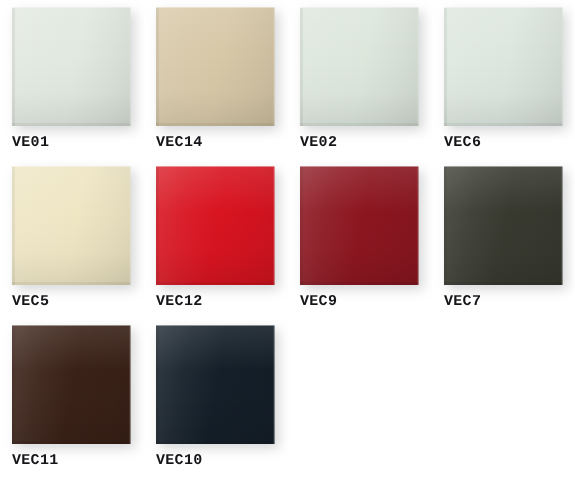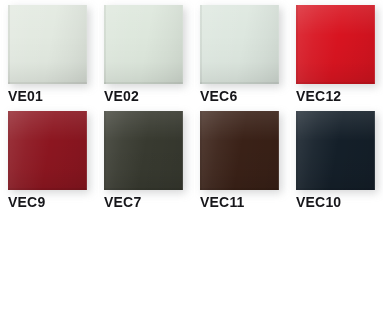"VE01" .swatch-label { font-family: none -> Liberation Mono, monospace; font-size: 14px -> 10px }
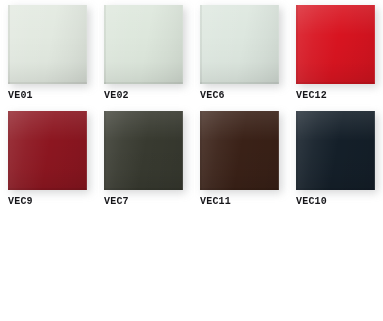"VEC14" div.swatch-cell { html: none -> <div> <div> <div> <div></div> <div></div> </div> </div> <div>VEC14</div> </div> }
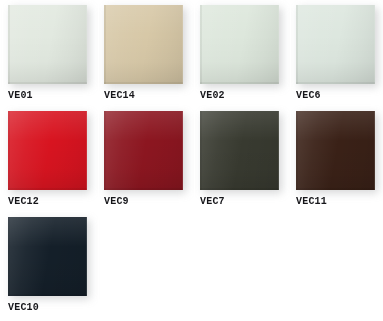"VEC5" div.swatch-cell { html: none -> <div> <div> <div> <div></div> <div></div> </div> </div> <div>VEC5</div> </div> }
